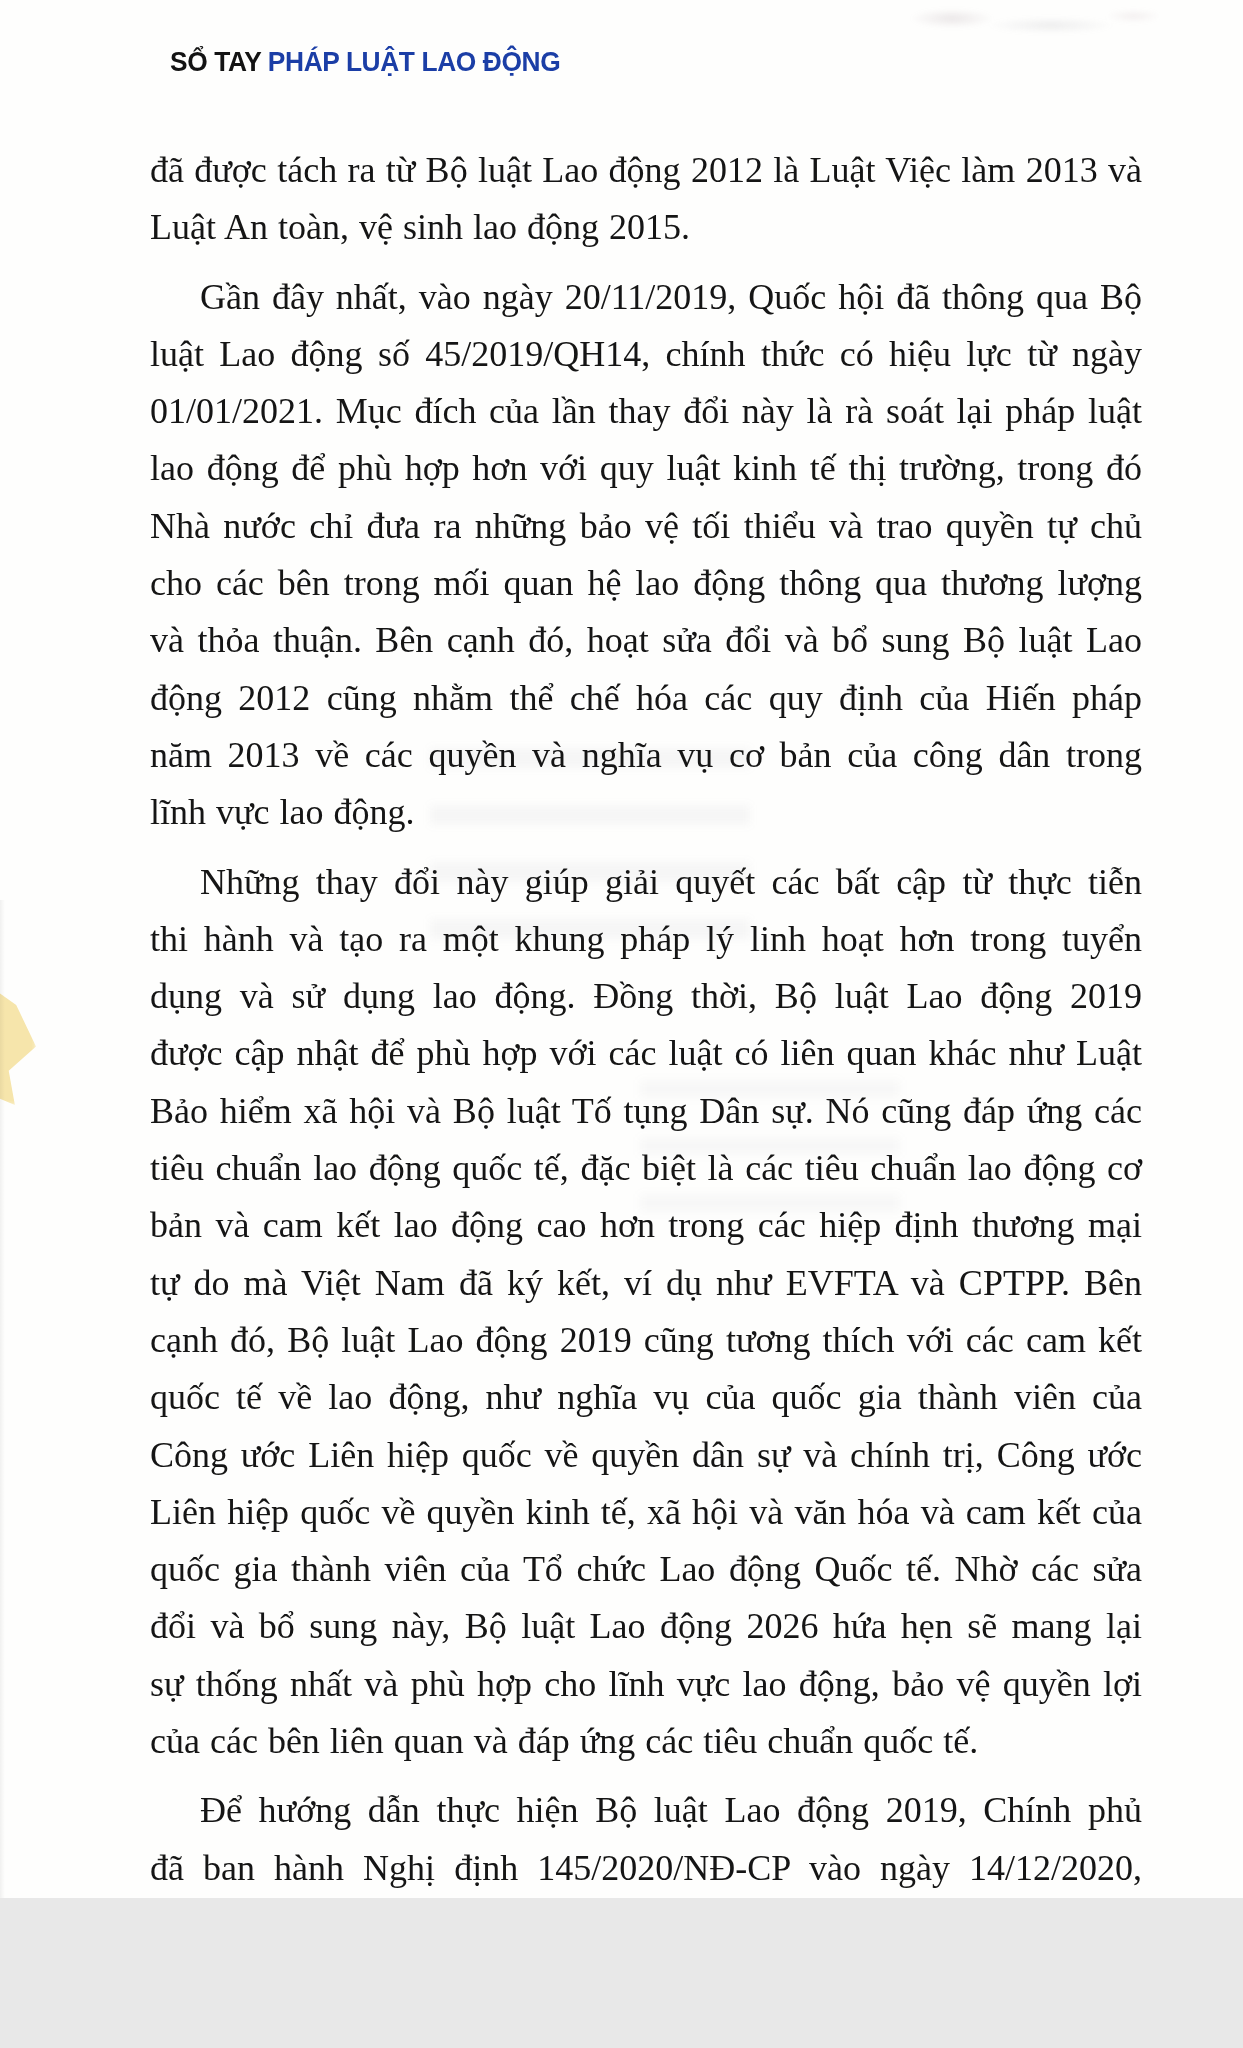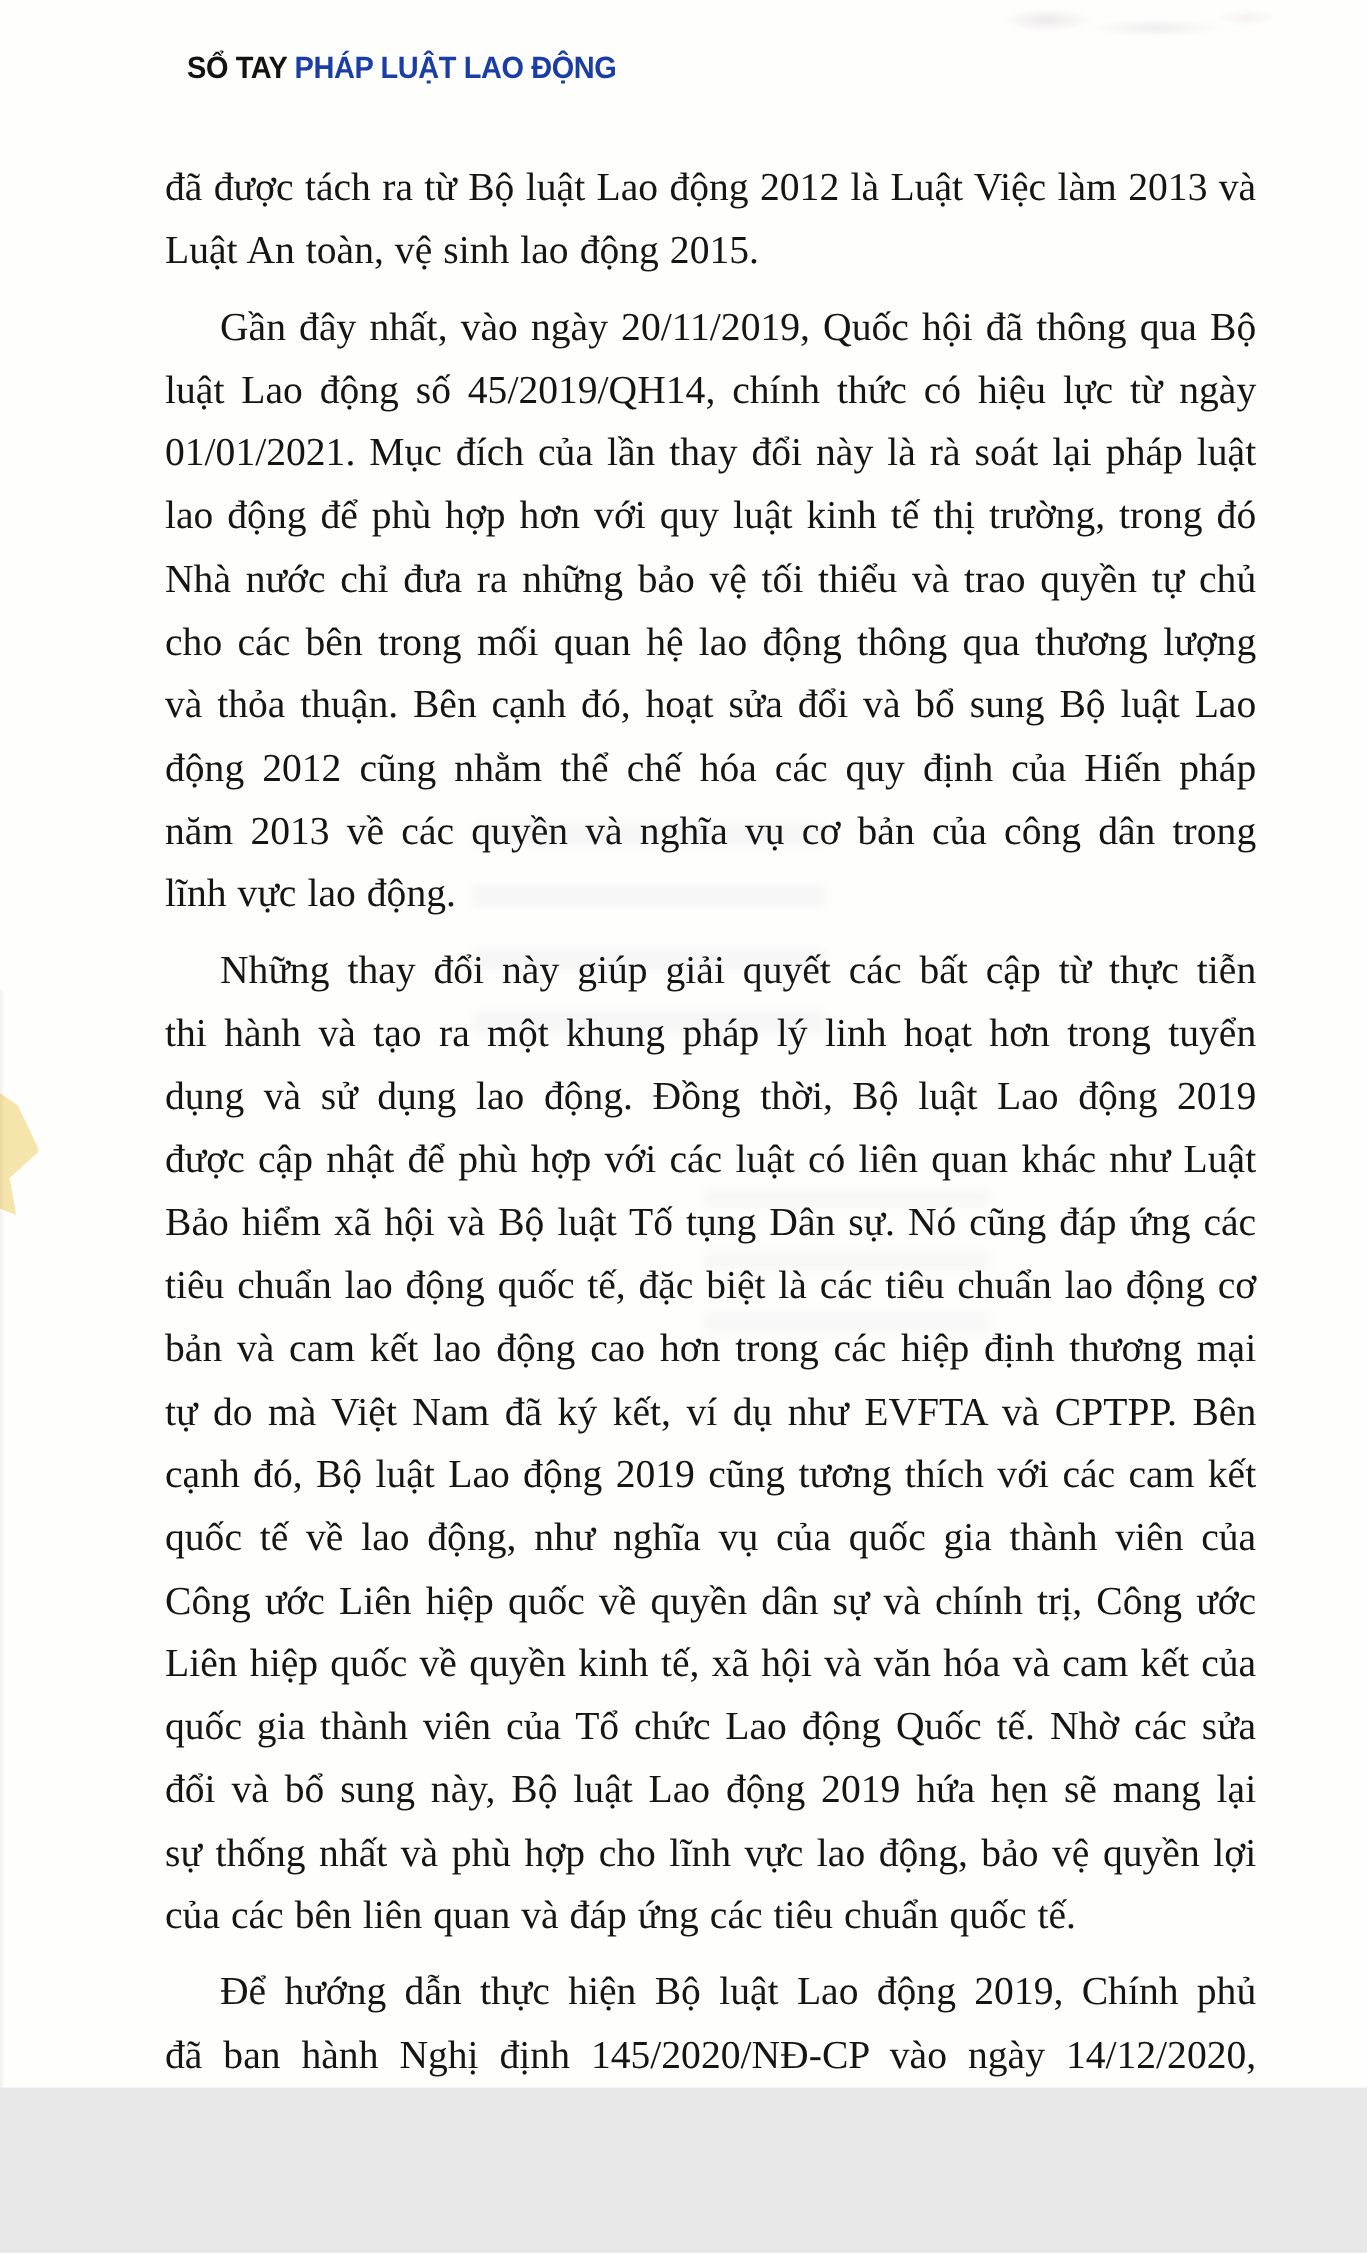"đổi và bổ sung này," div.text-line { text: 2019 -> 2026 }
